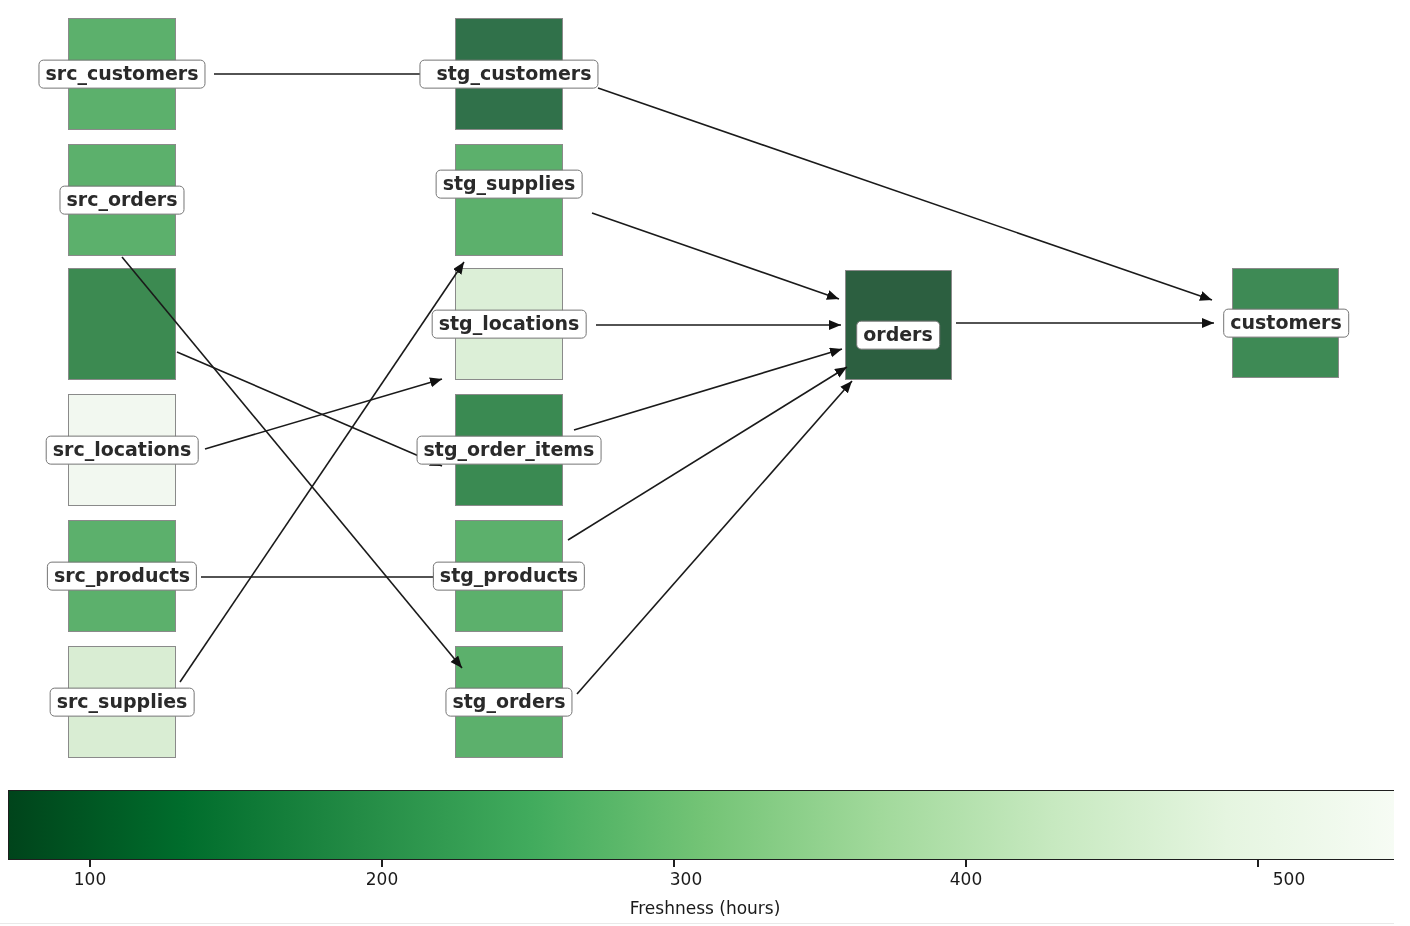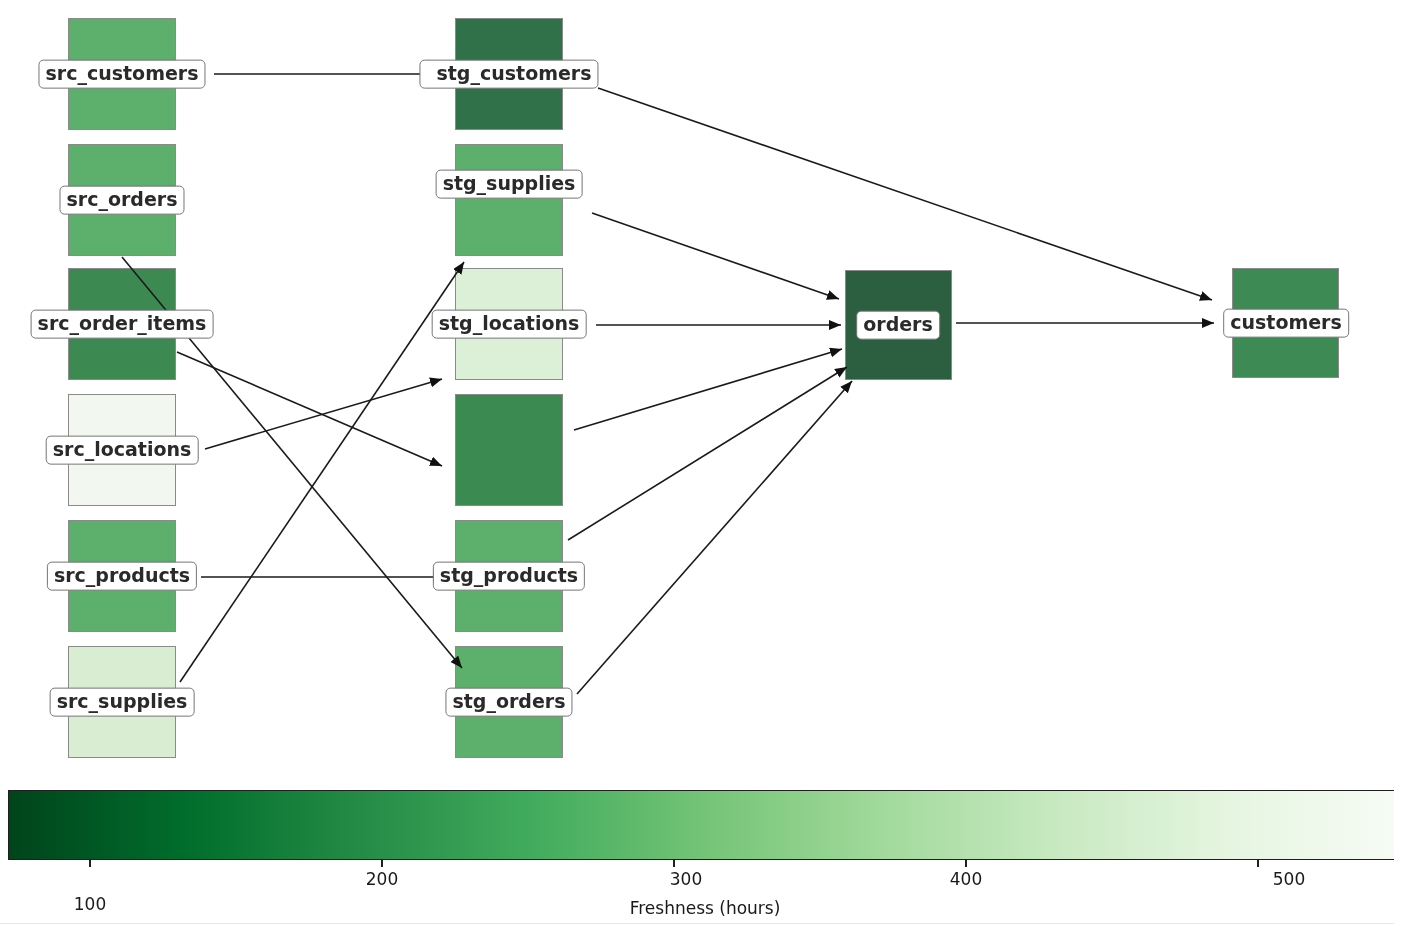"src_order_items" div.nlabel { html: <div>src_order_items</div> -> none }
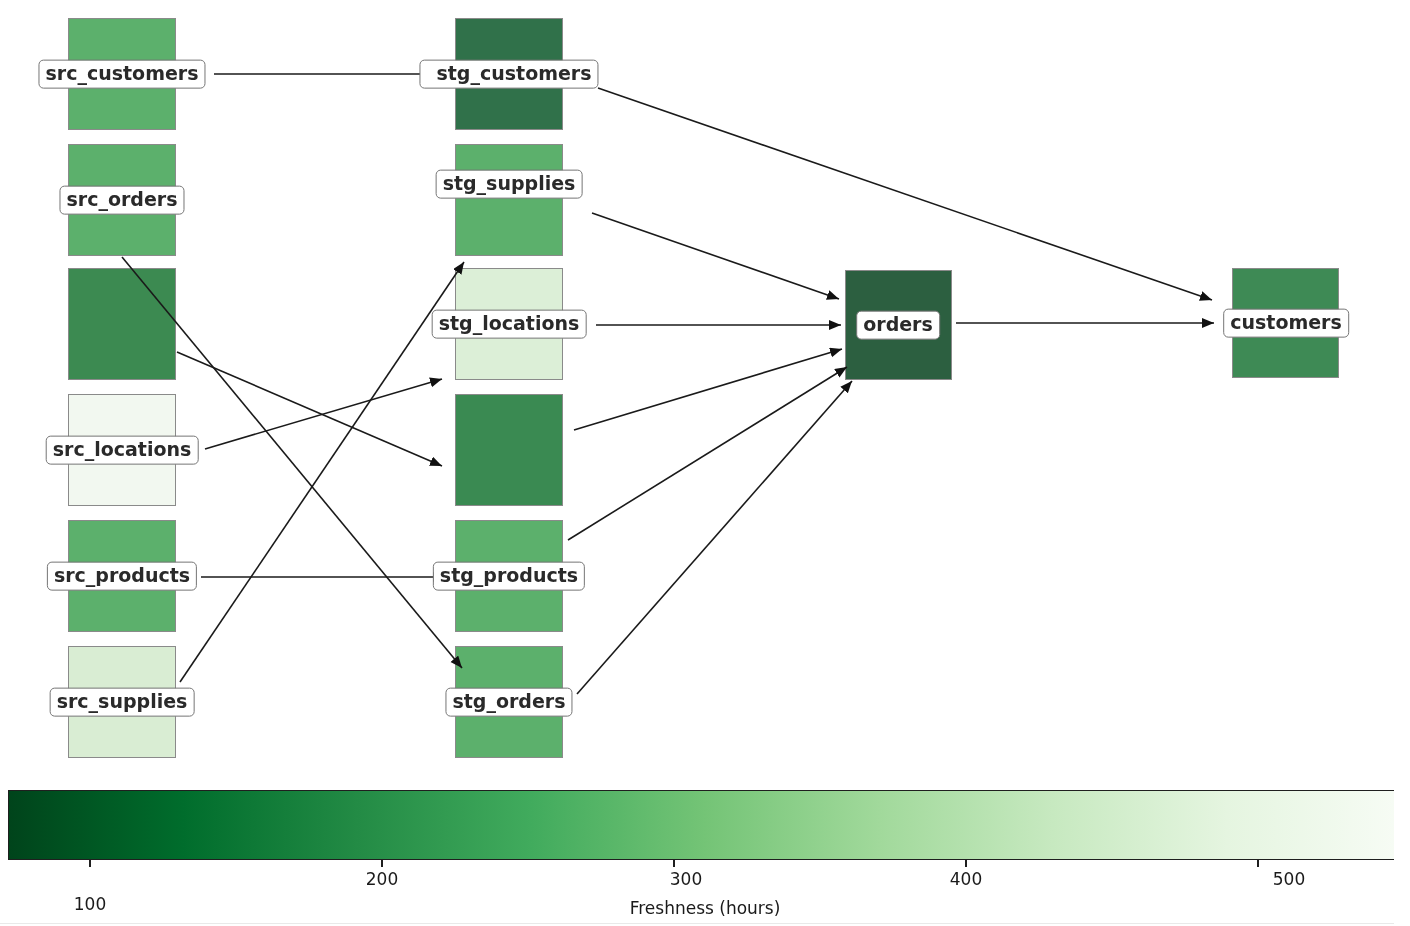"orders" div.nlabel { top: 325px -> 335px }
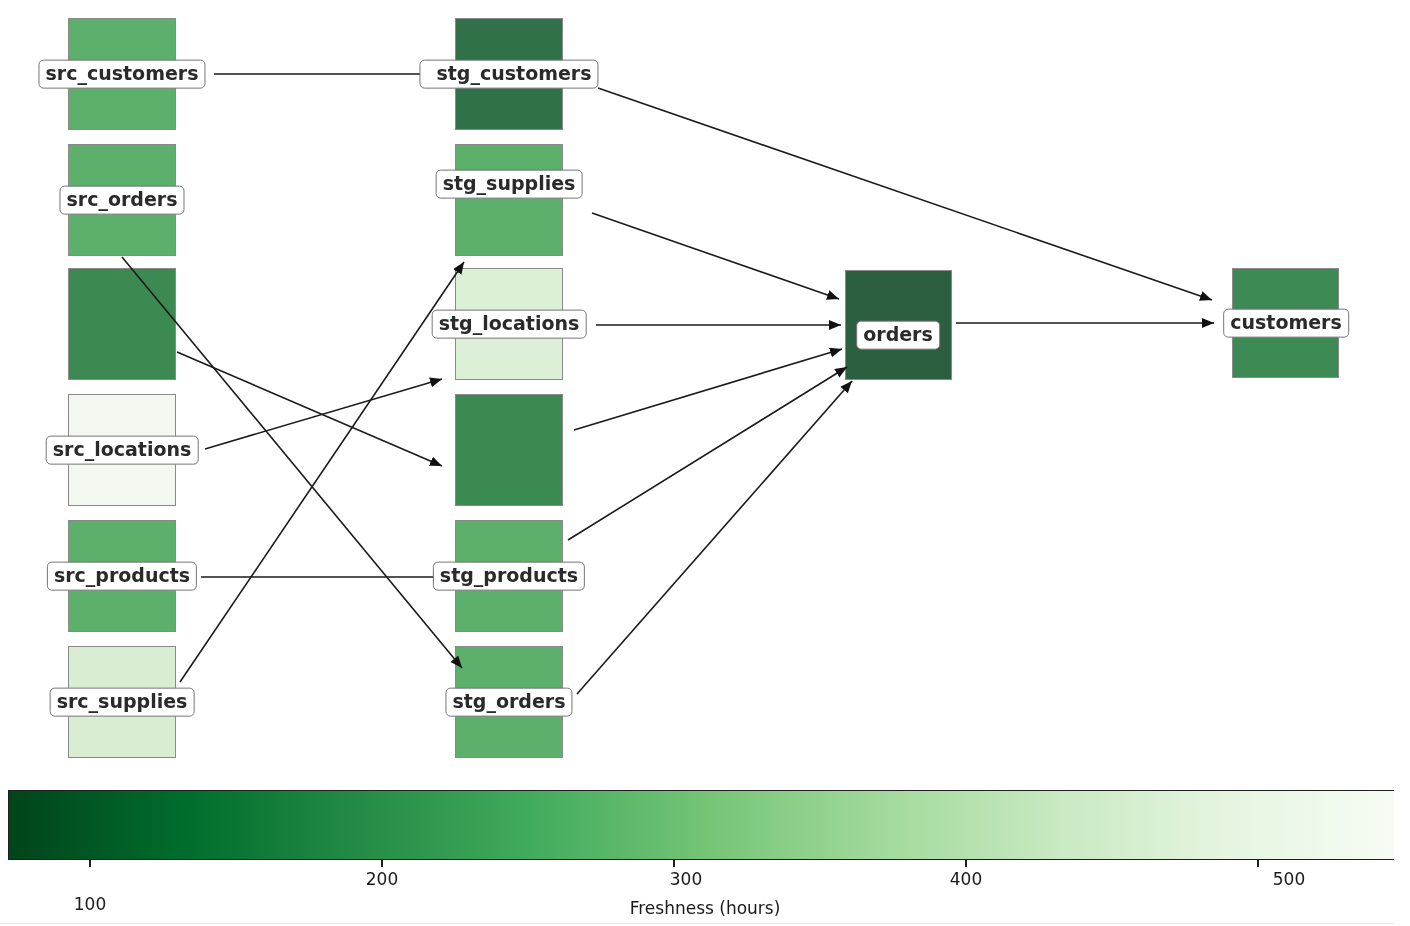"stg_order_items" div.nlabel { html: none -> <div>stg_order_items</div> }
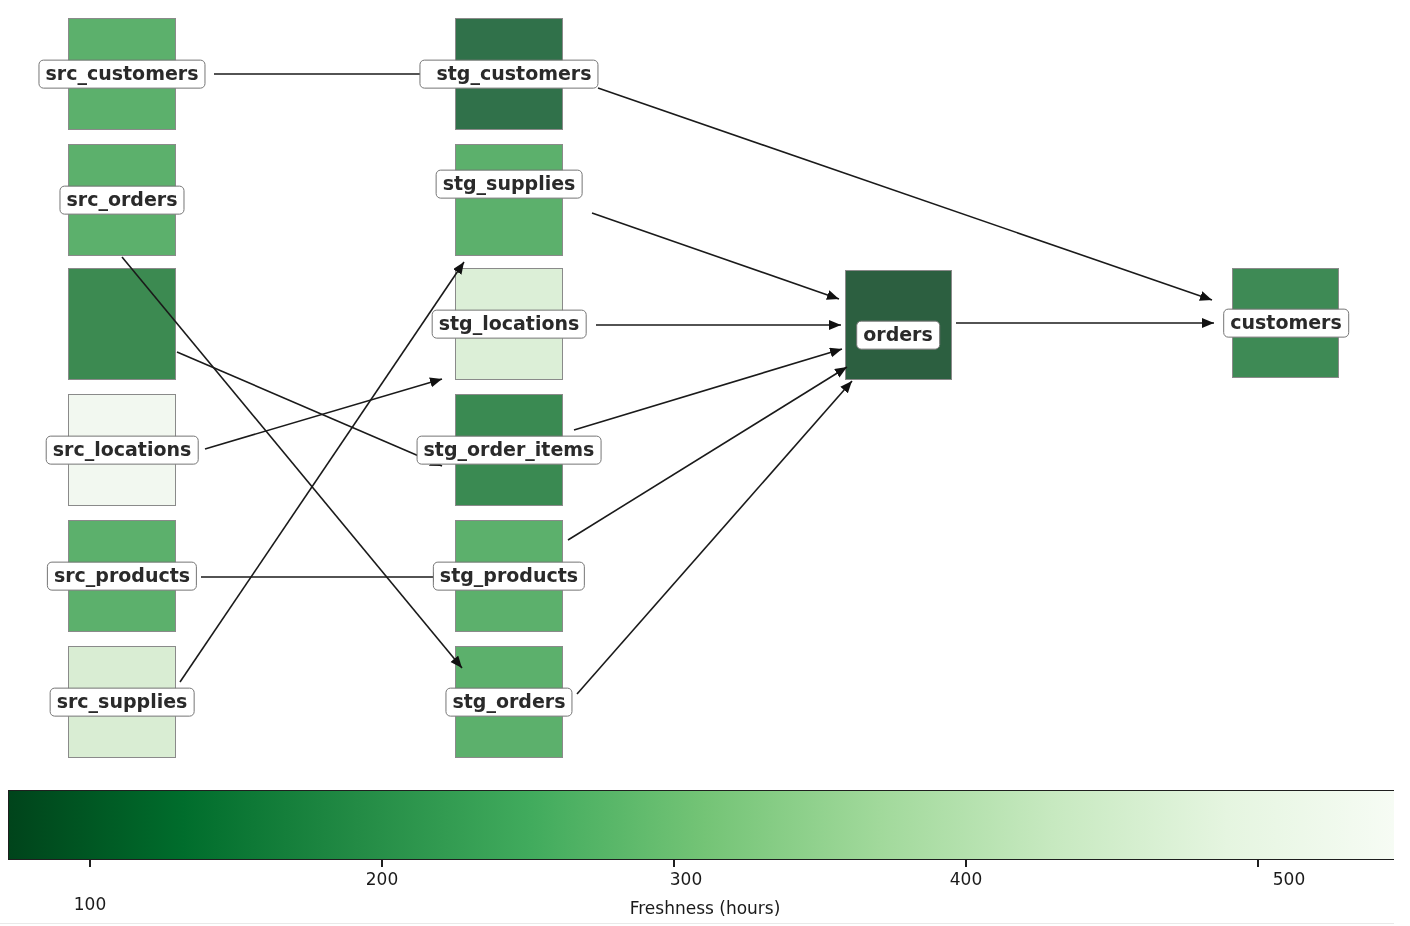"100" div.cticklabel { margin-top: 25px -> none }
